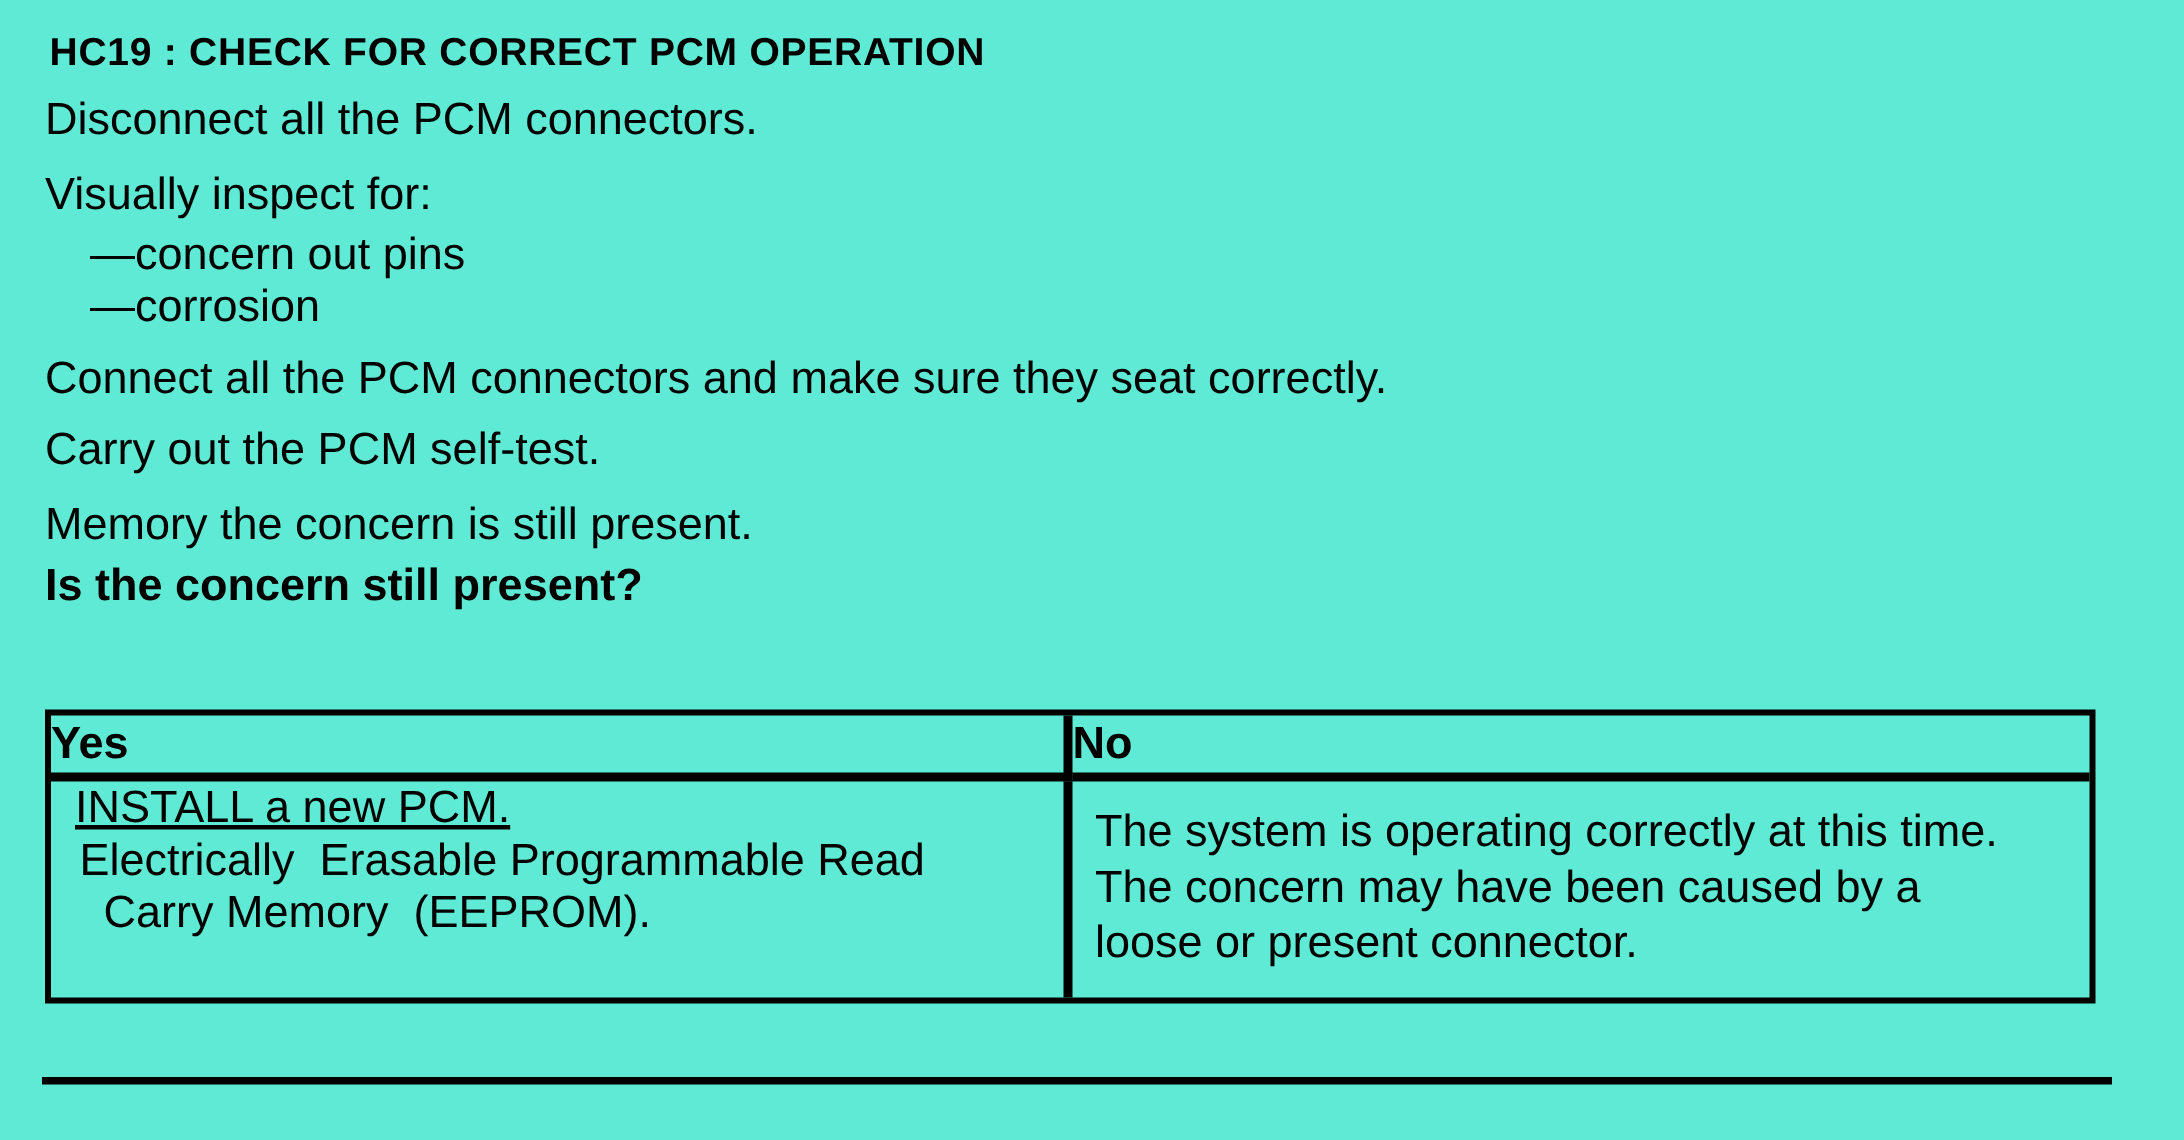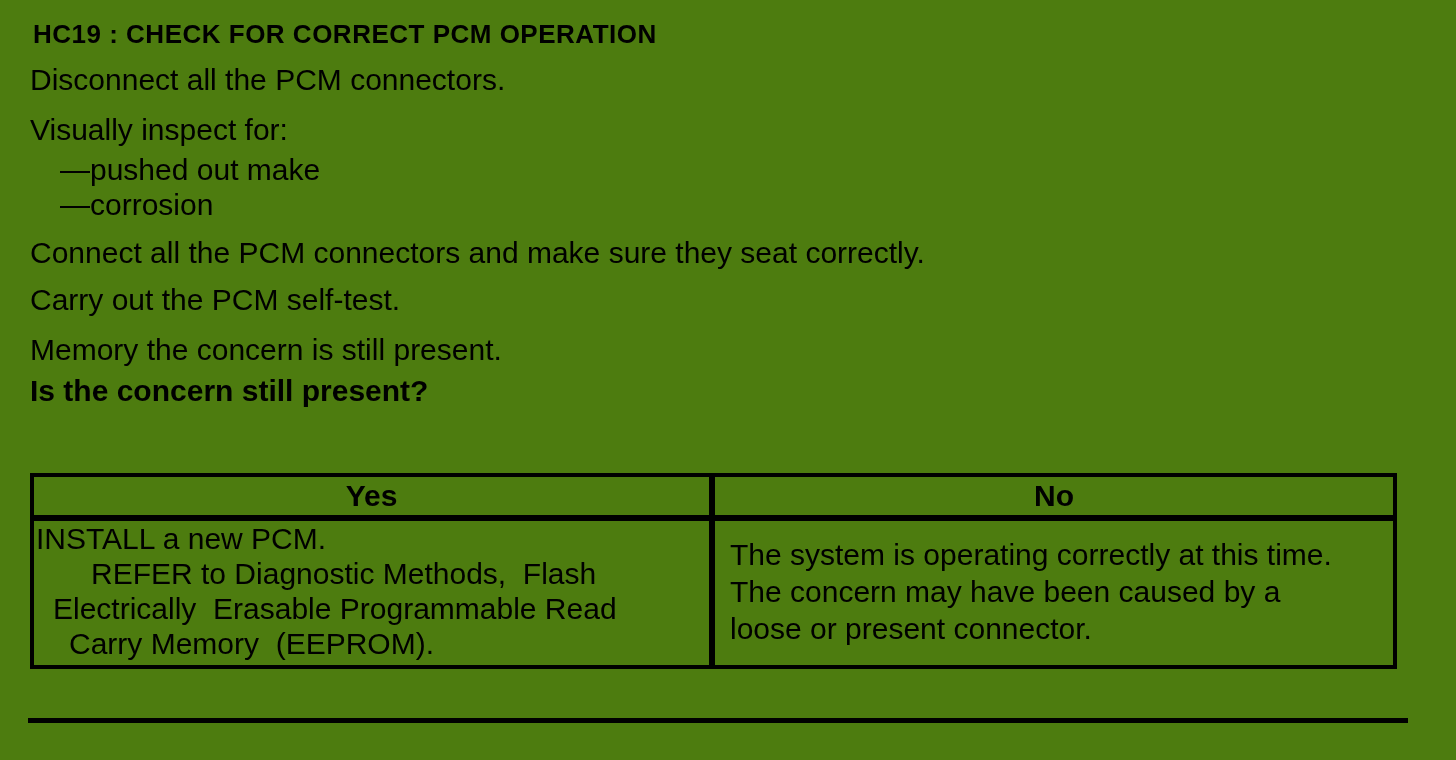"HC19 : CHECK FOR CORRECT" .page { background: #4d7c0f -> #5eead4 }
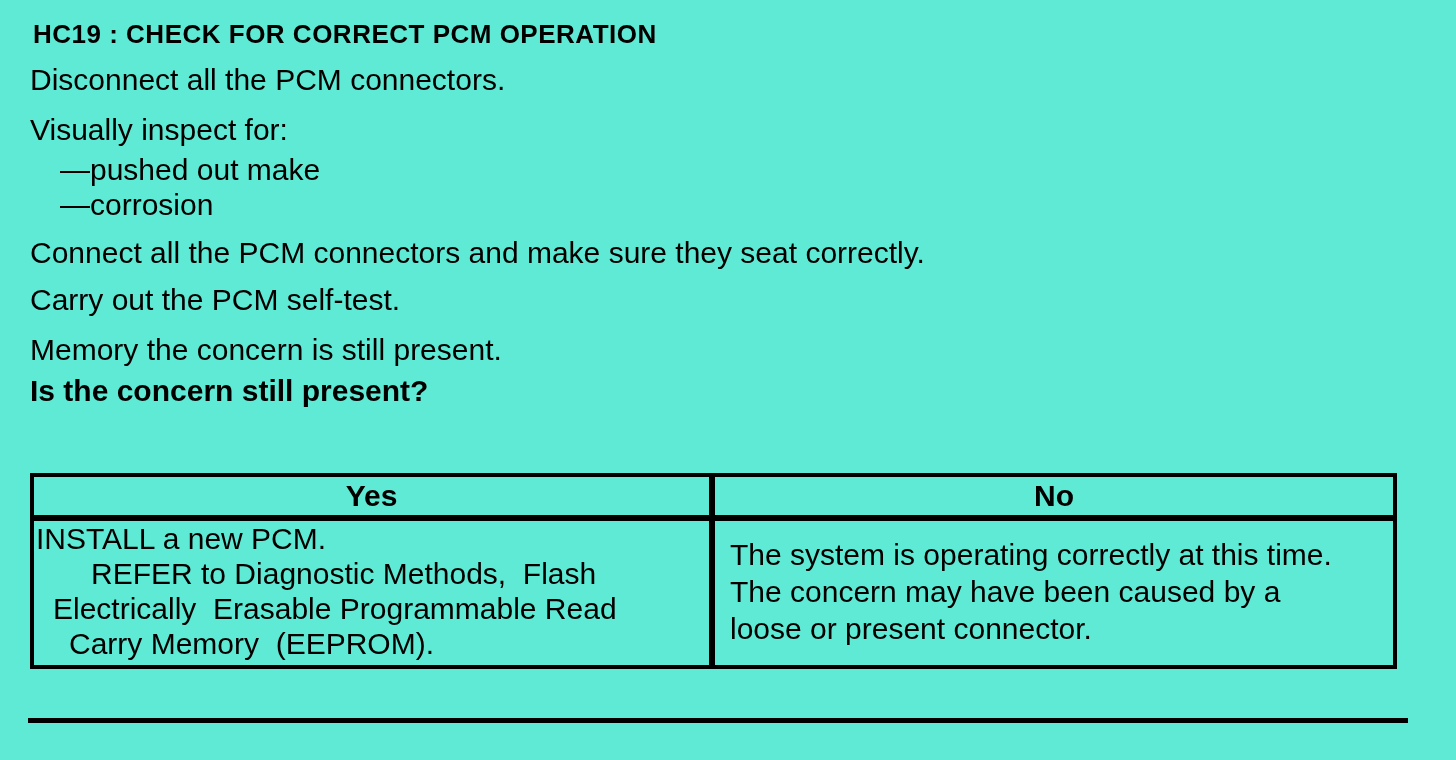"—pushed out make" div.abs { text: pushed out make -> concern out pins }
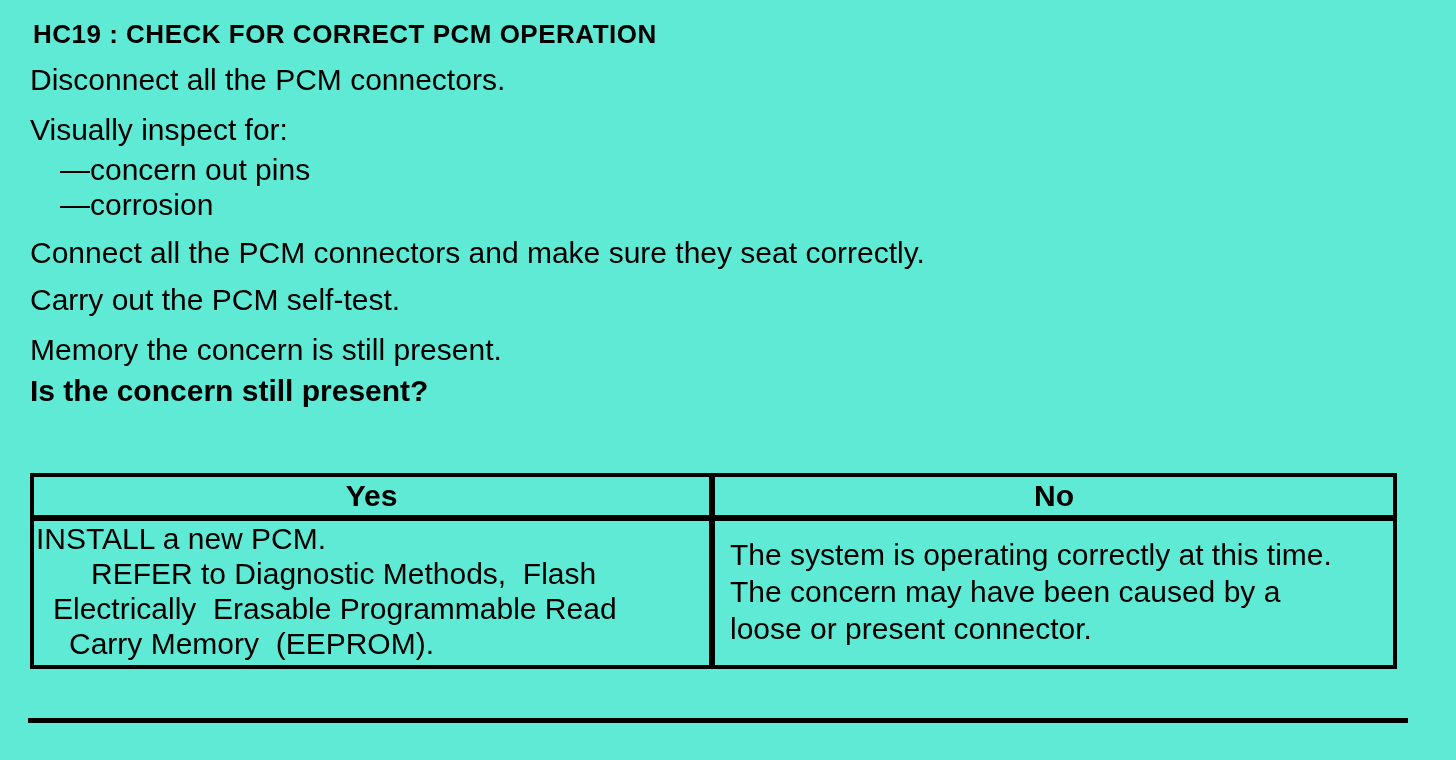"Yes" .th { text-align: center -> left }
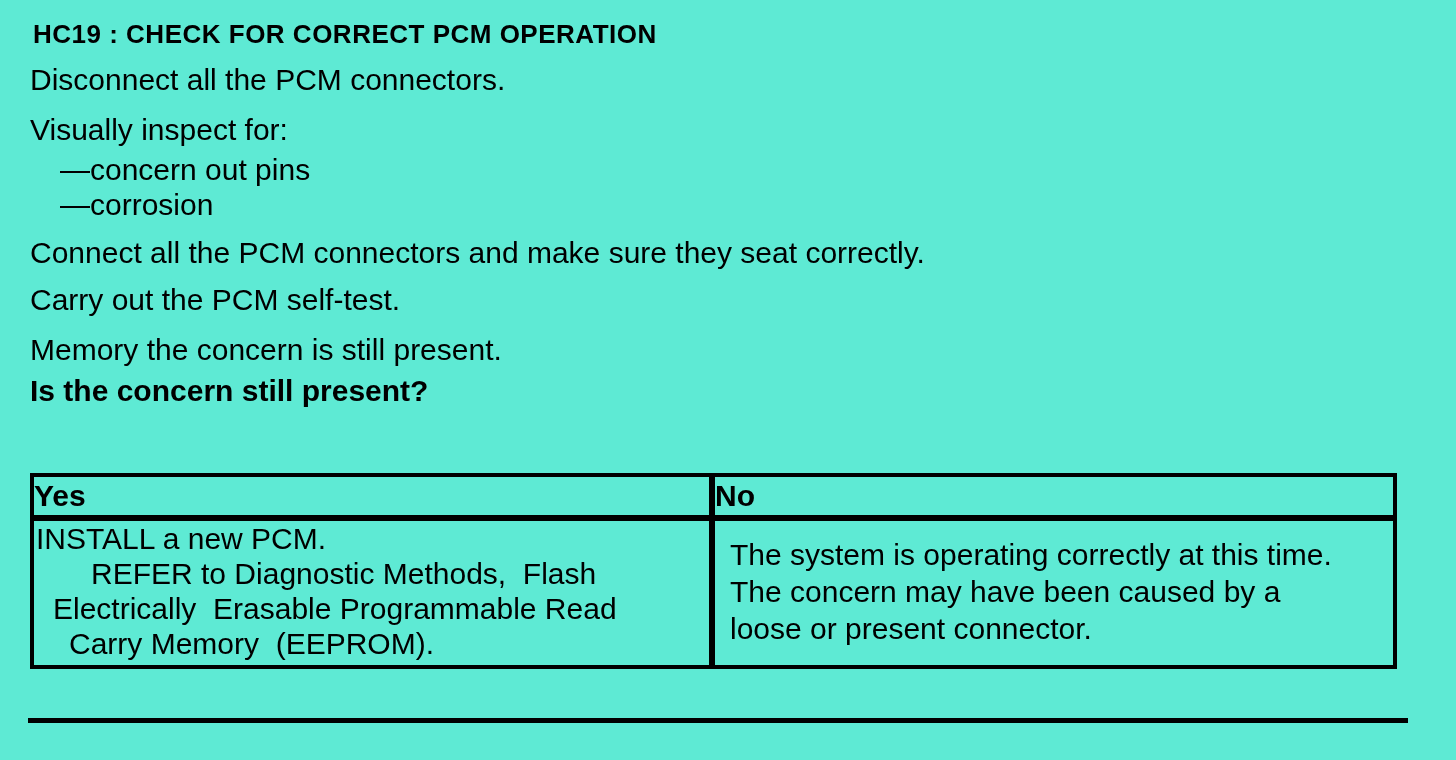"INSTALL a new PCM." .yes-l1 { padding-left: 2px -> 16px; text-decoration: none -> underline }
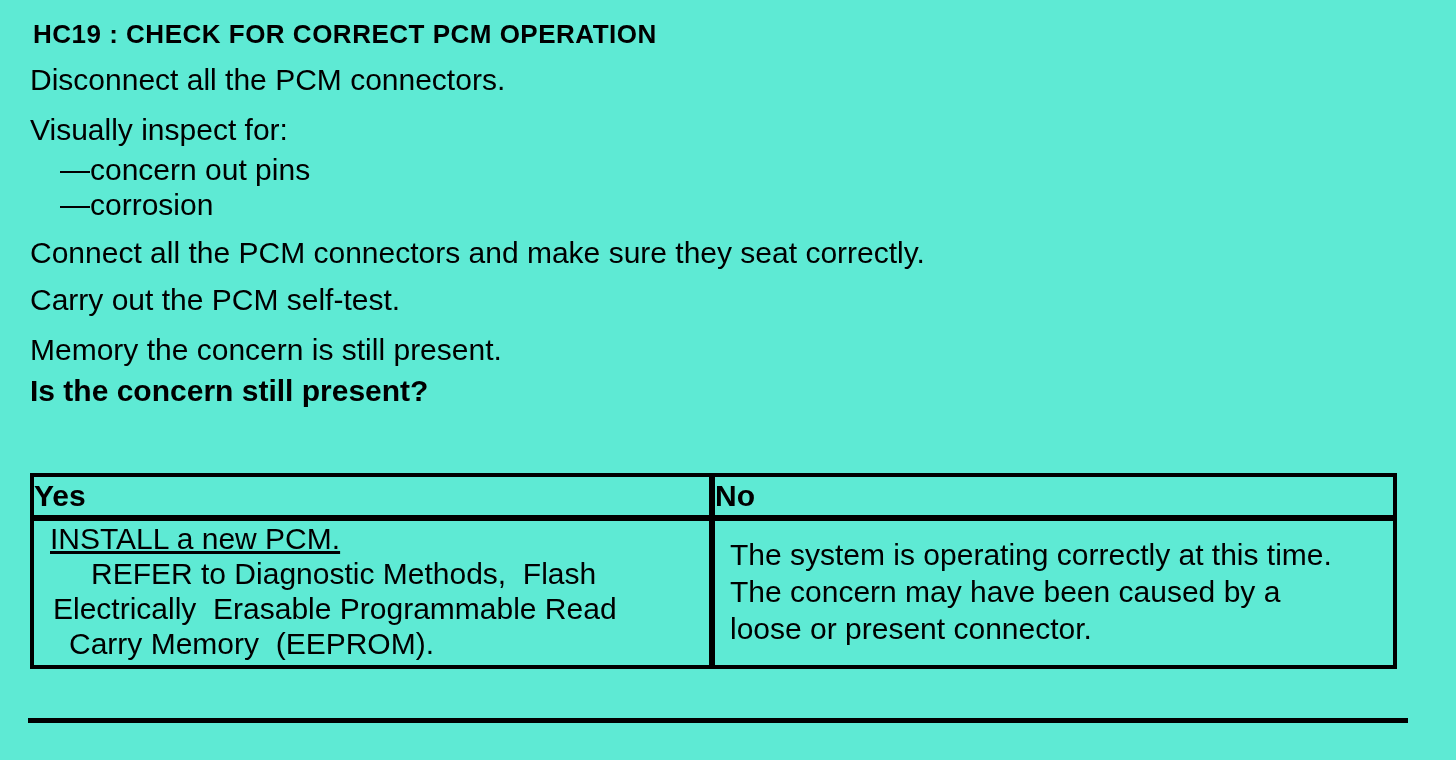"REFER to Diagnostic Methods, Flash" div.cell-line { html: <div>REFER to Diagnostic Methods, Flash</div> -> none }
